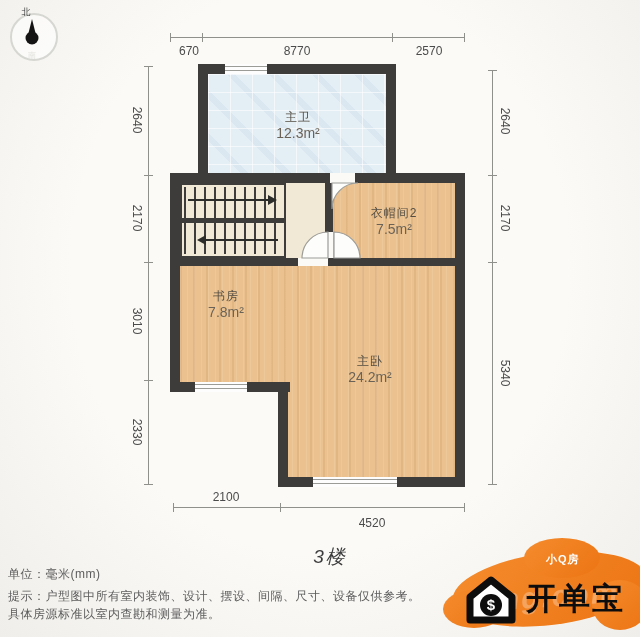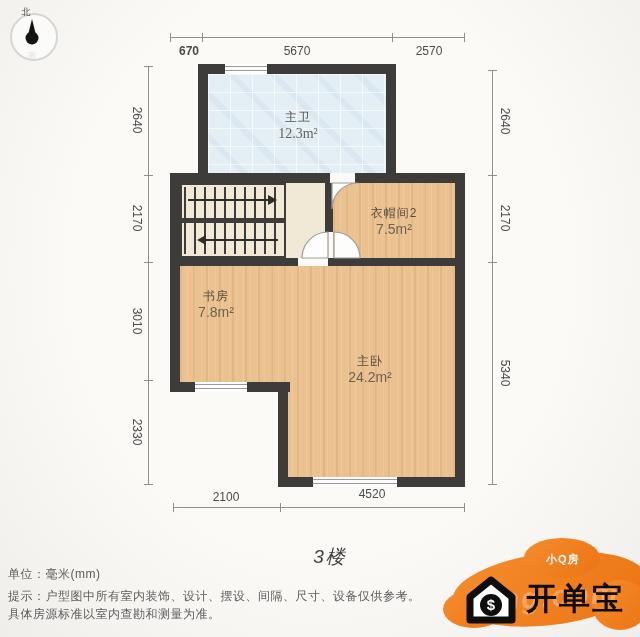"670" span.abs { font-weight: bold -> none }
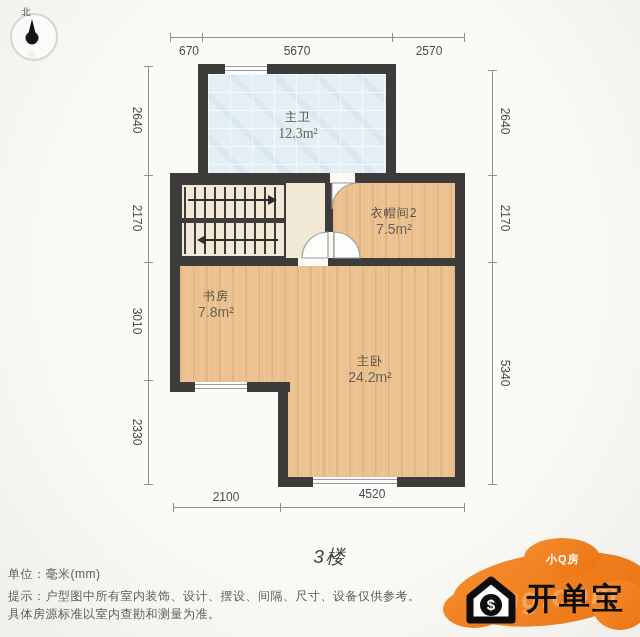"5670" span.abs { text: 5670 -> 8770 }
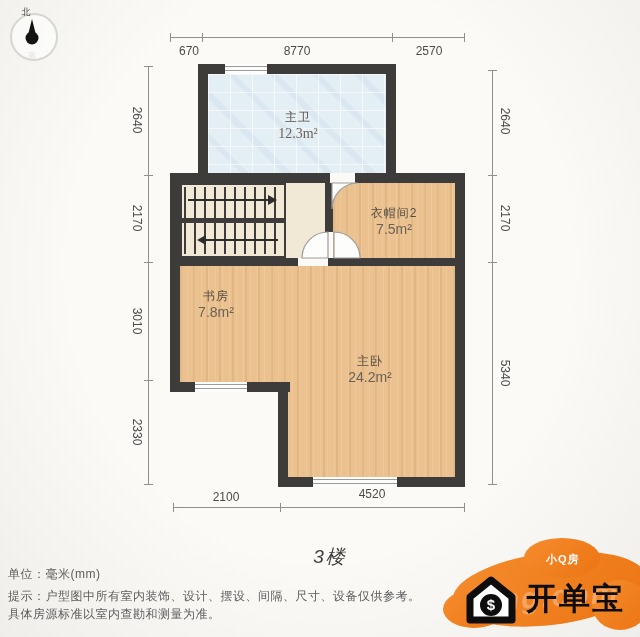"主卫" div.abs { font-family: Liberation Serif, serif -> none }
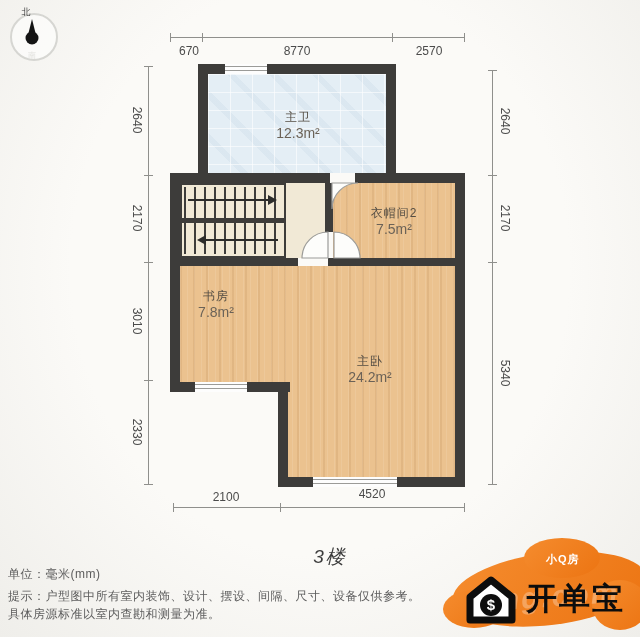"书房" div.abs { left: 216px -> 226px }
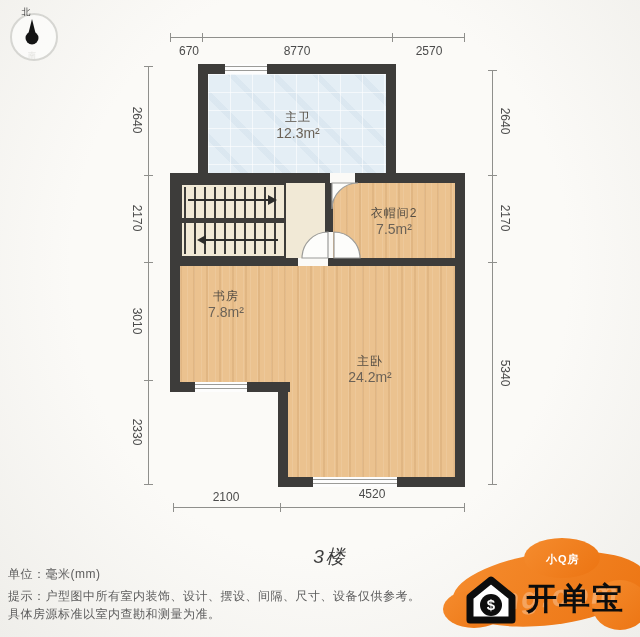"4520" span.abs { top: 487px -> 516px }
